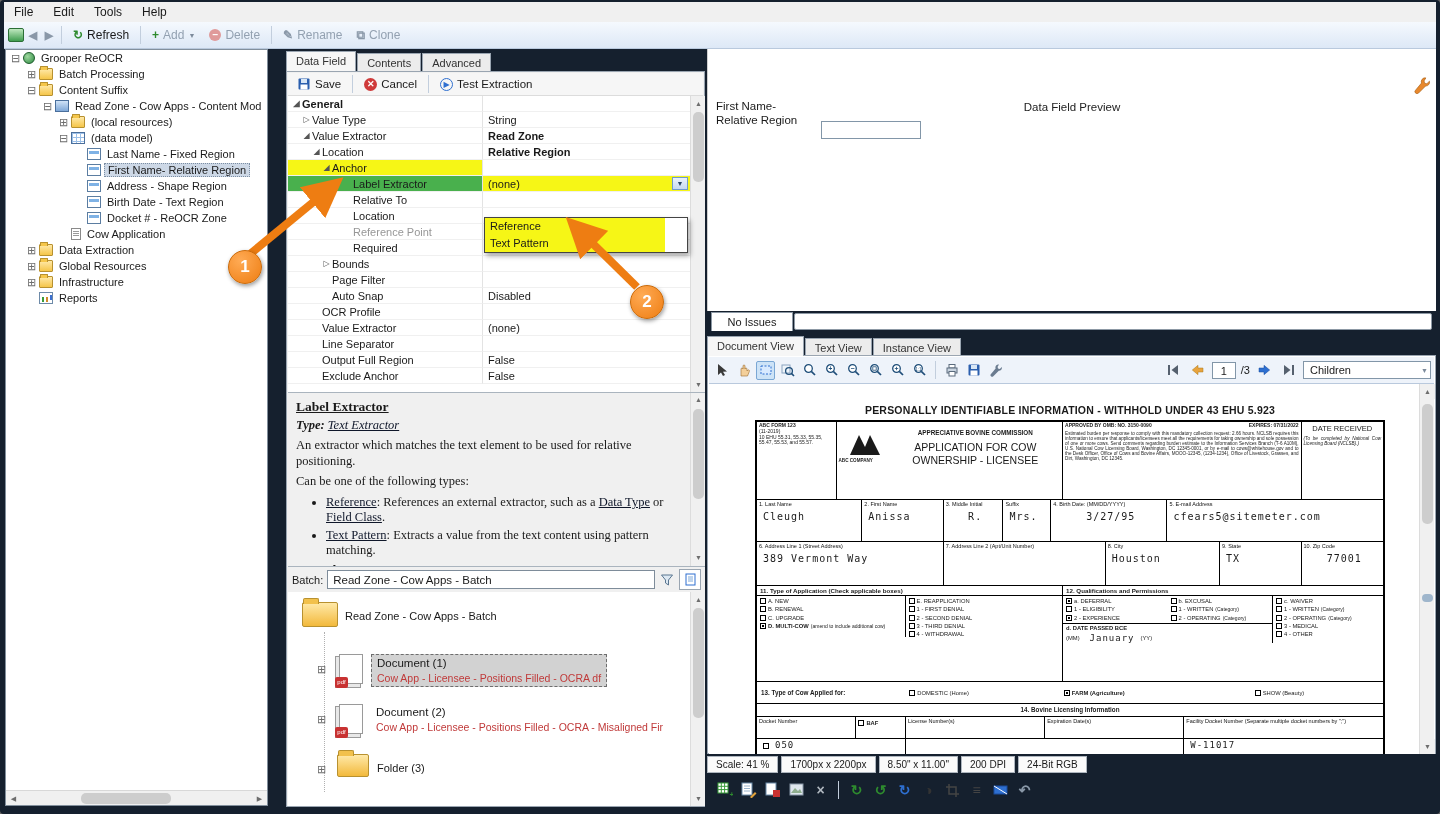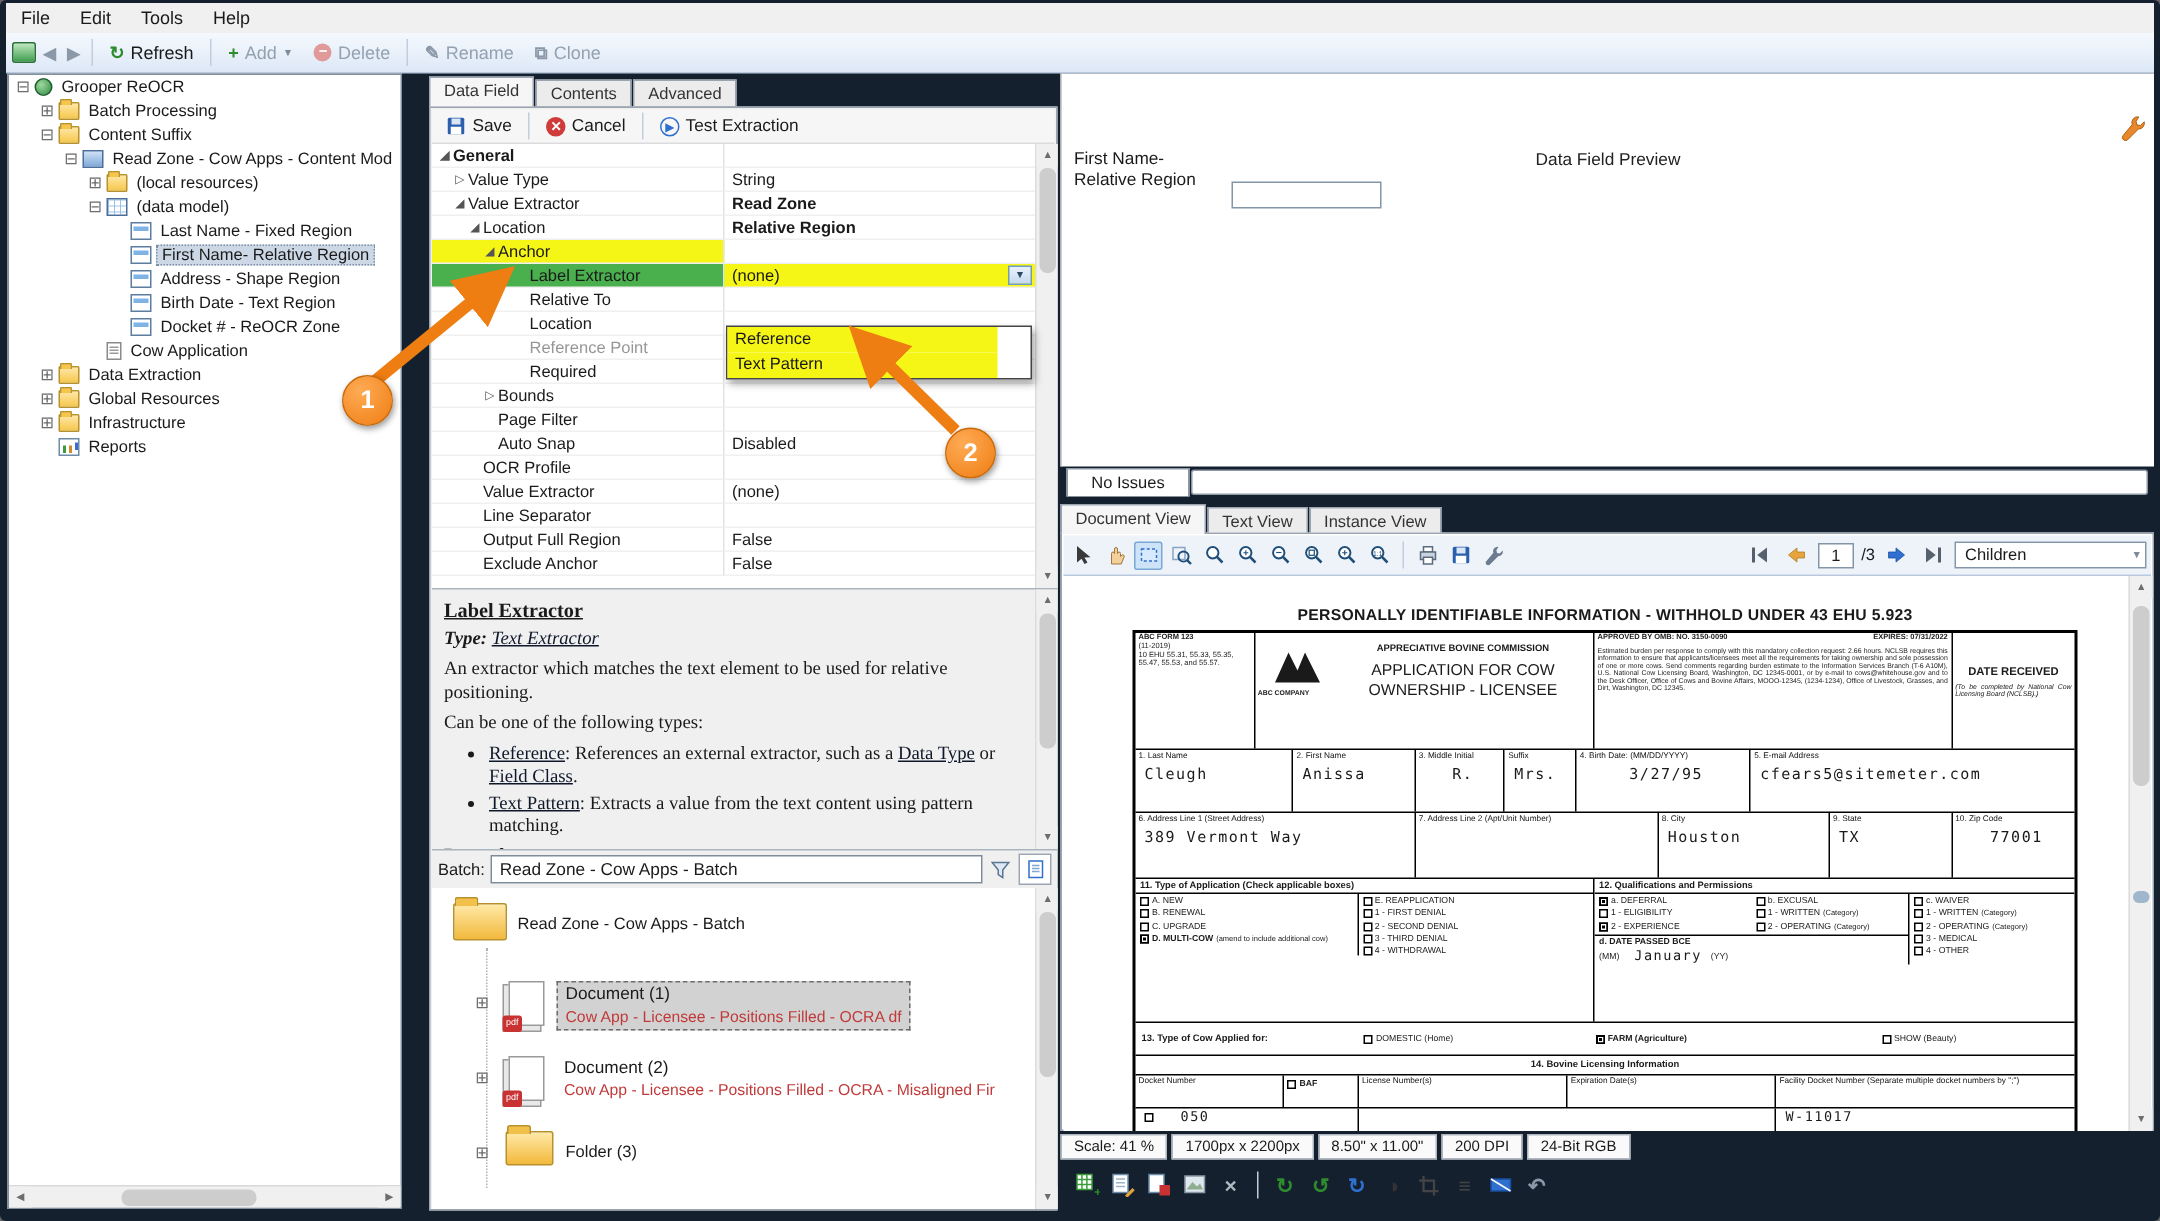"DATE RECEIVED" div { font-weight: bold -> normal; margin-top: 20px -> 1px }
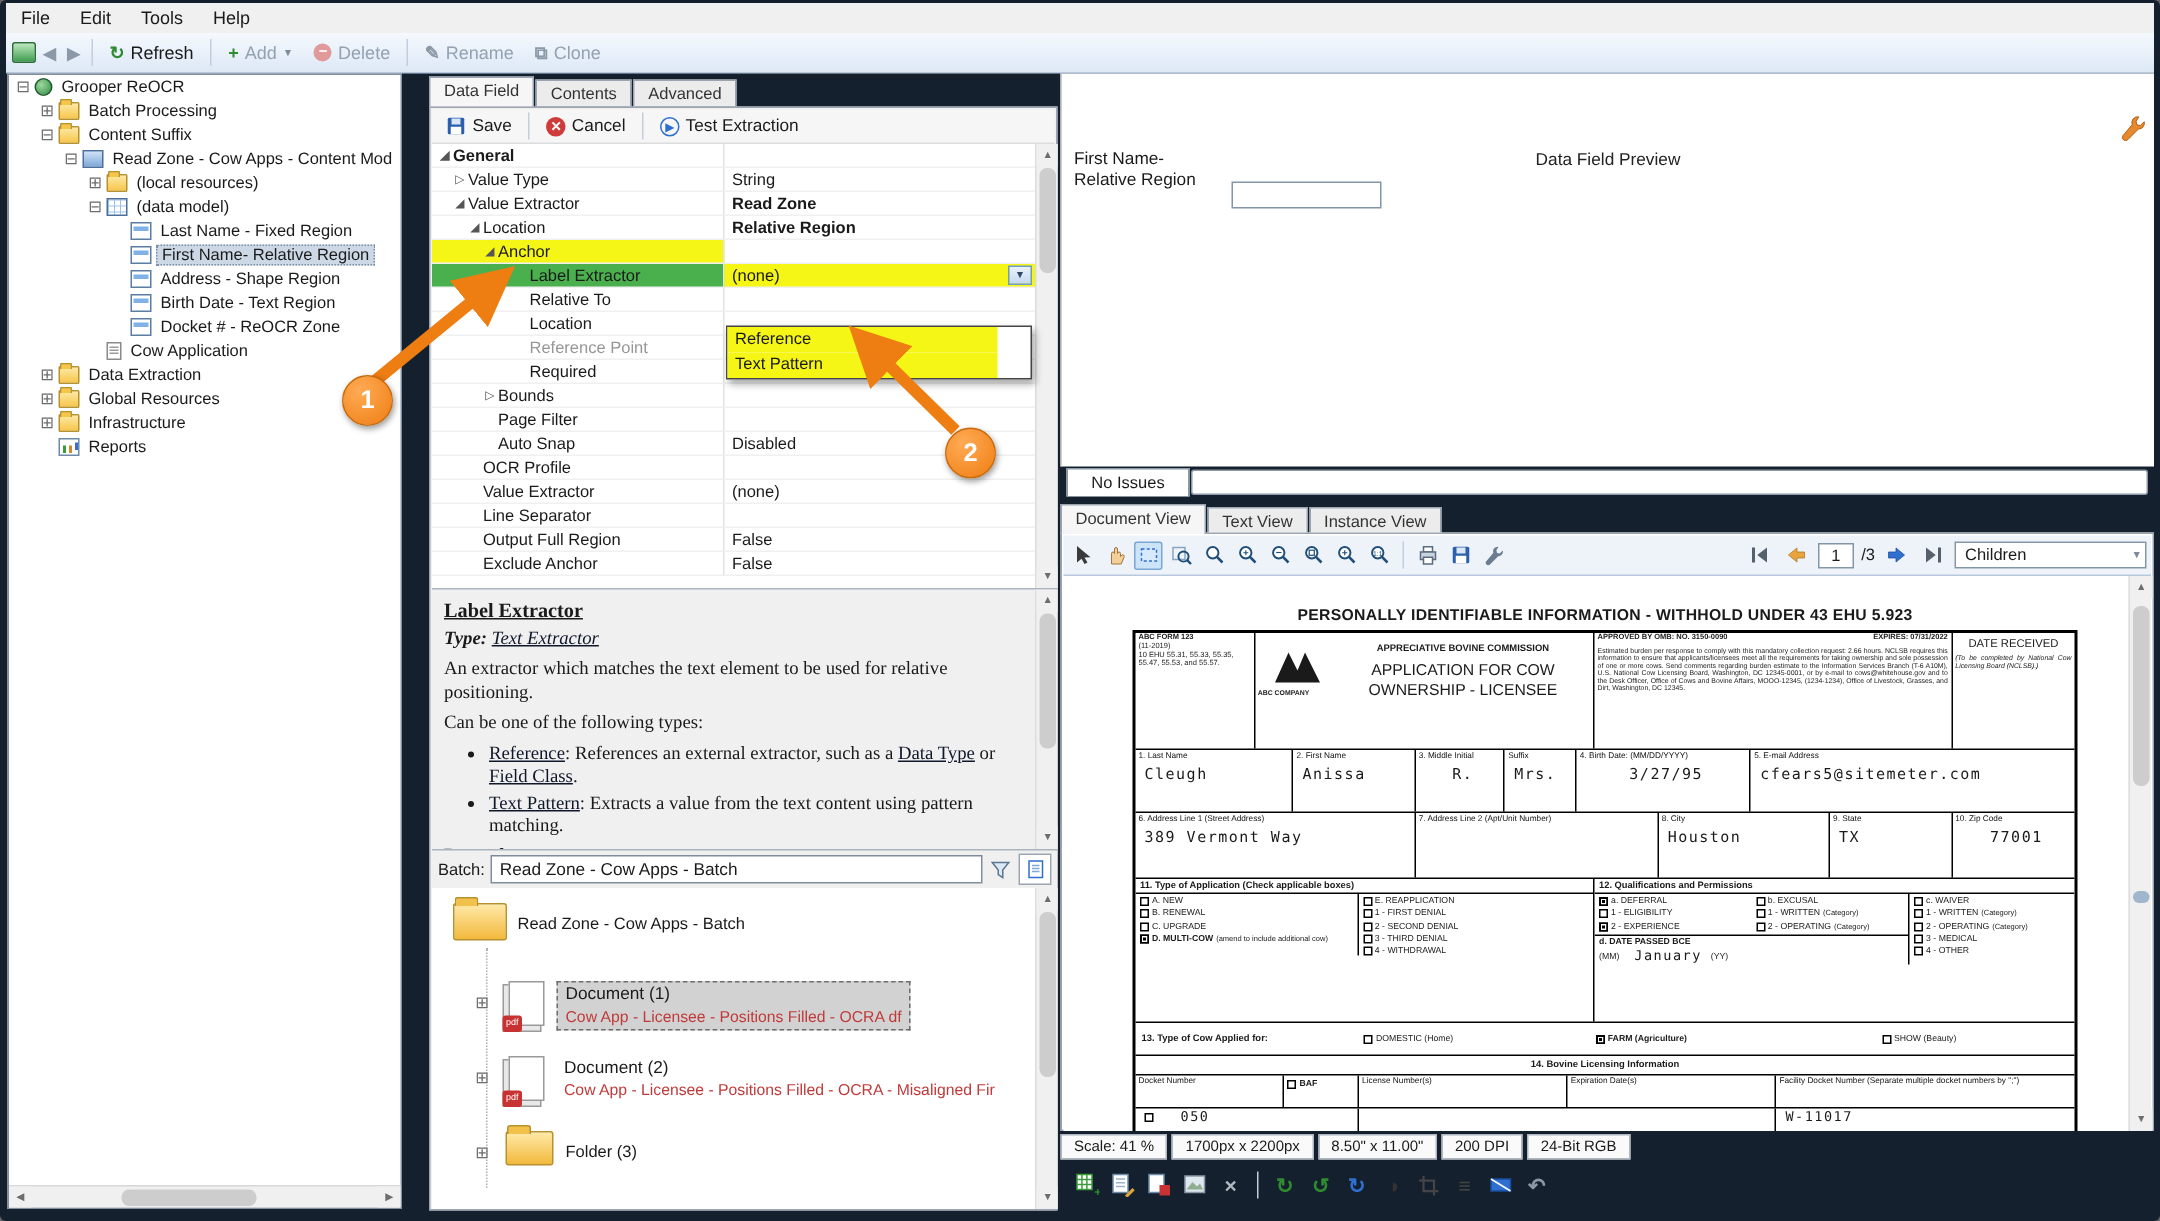"050" span.fvalue { margin: 12px -> 0 }
